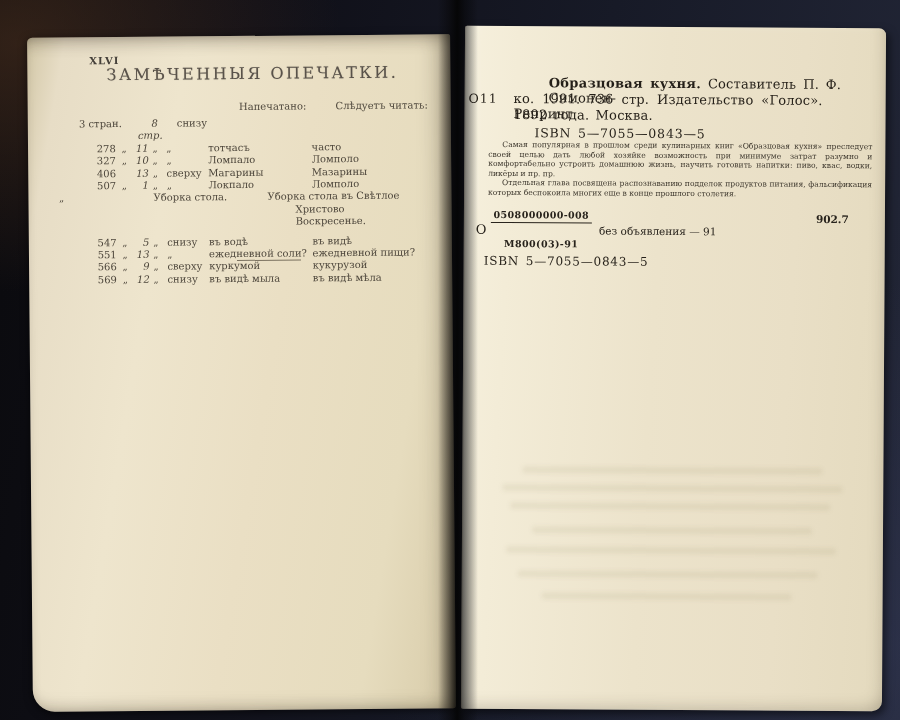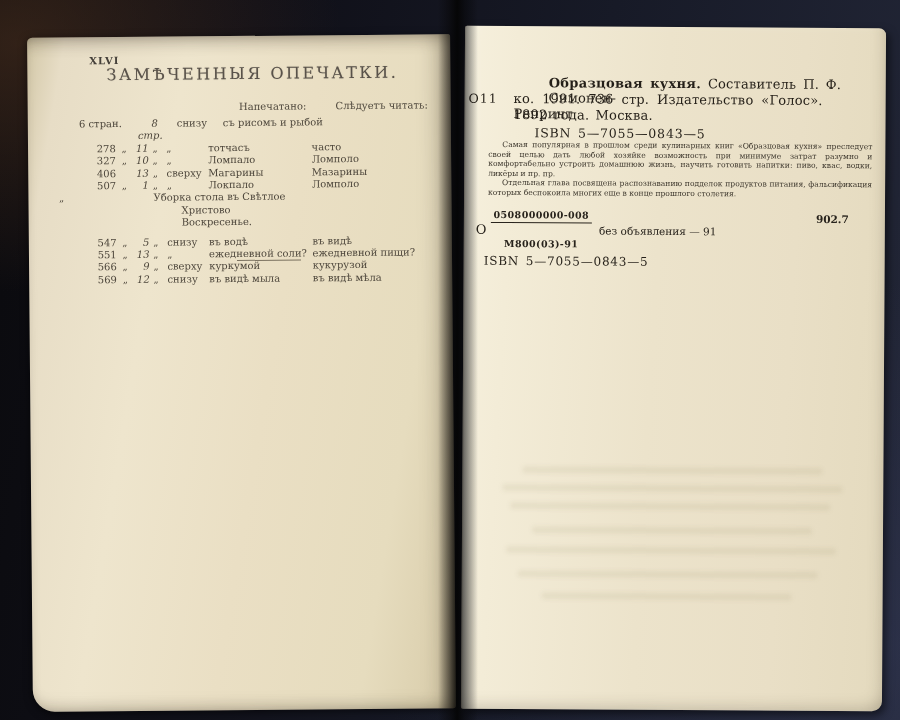"6 стран." span.c0 { text: 6 -> 3 }
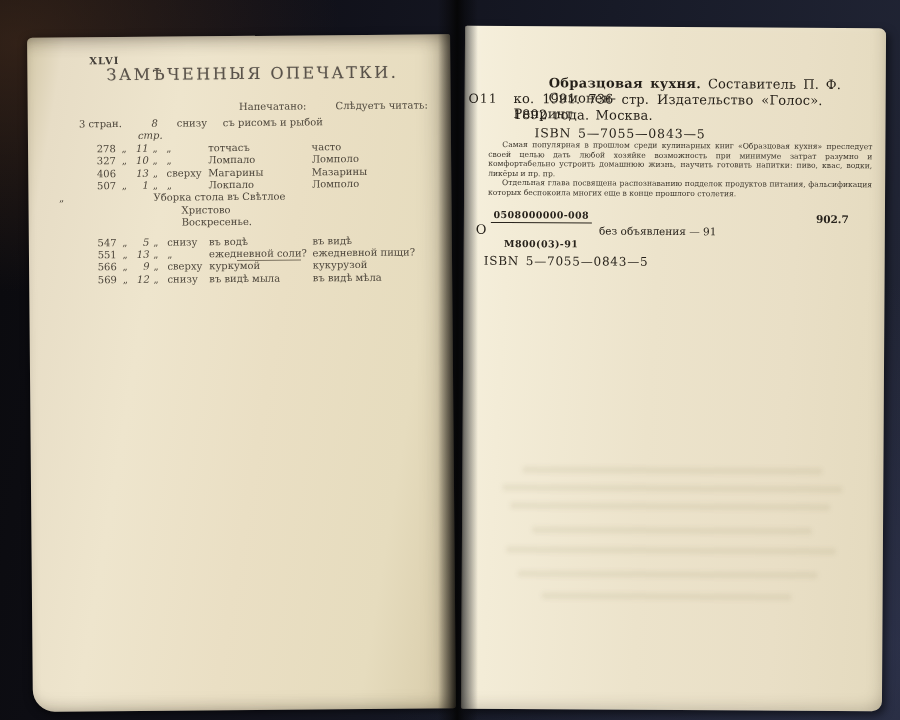"съ рисомъ и рыбой" span.c6 { html: <span>съ рисомъ и рыбой</span> -> none }
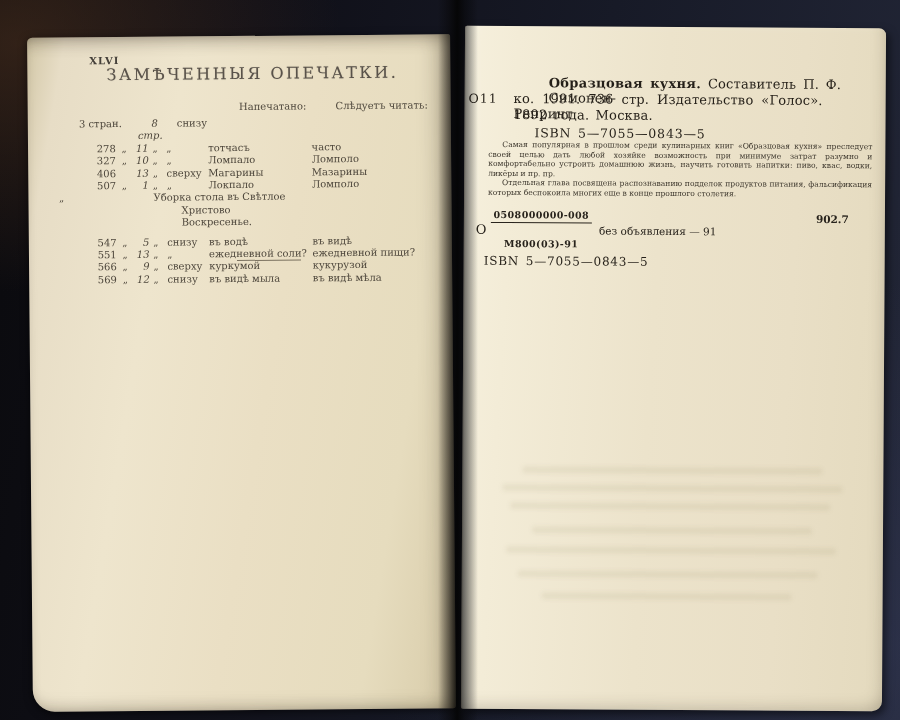"Уборка стола." span.c5 { html: none -> <span>Уборка стола.</span> }
